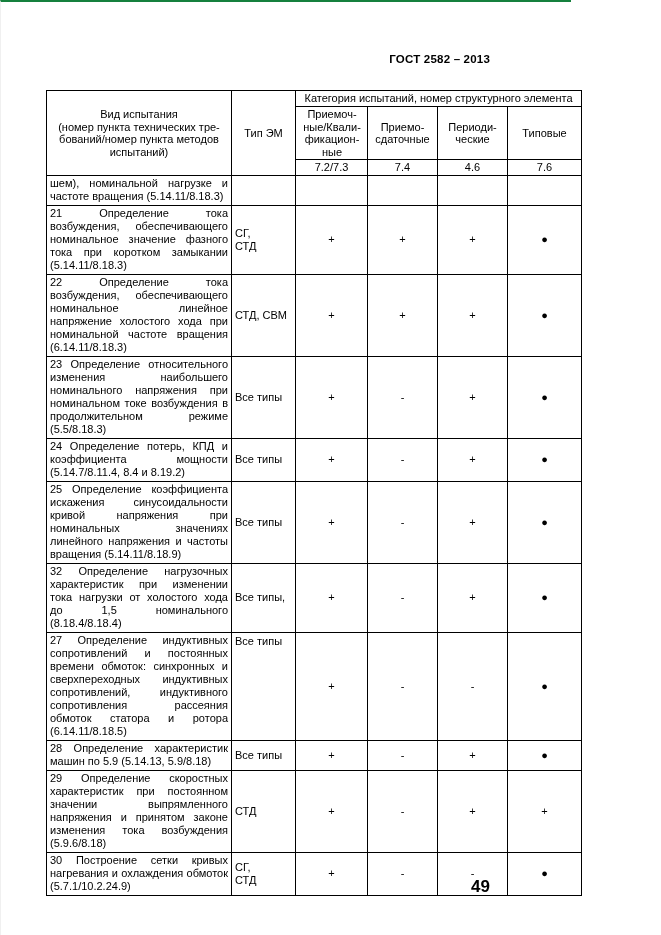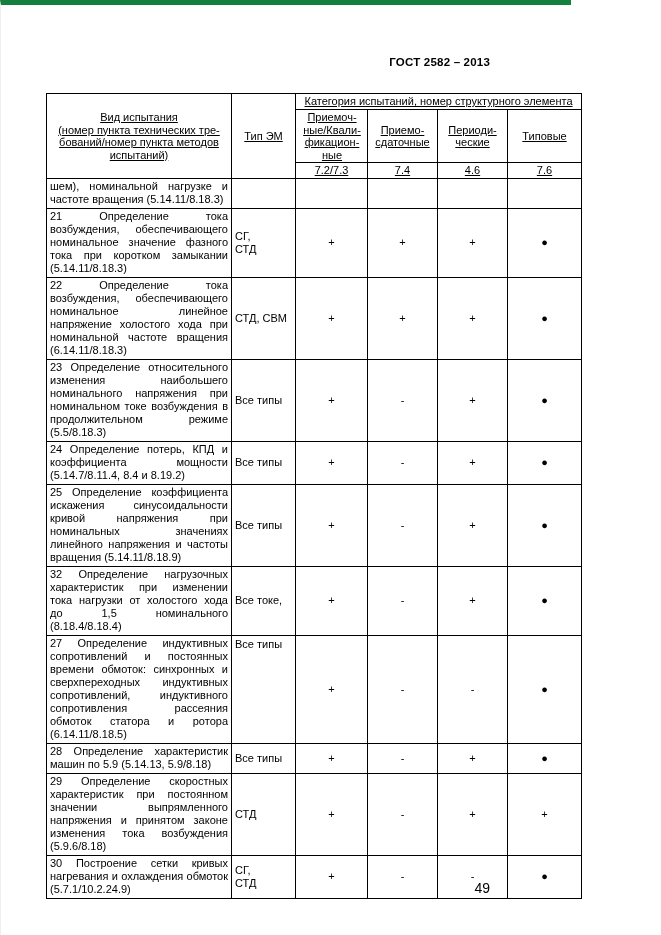"ГОСТ 2582 – 2013" .page { border-top: 5px solid #15803d -> 2px solid #15803d }
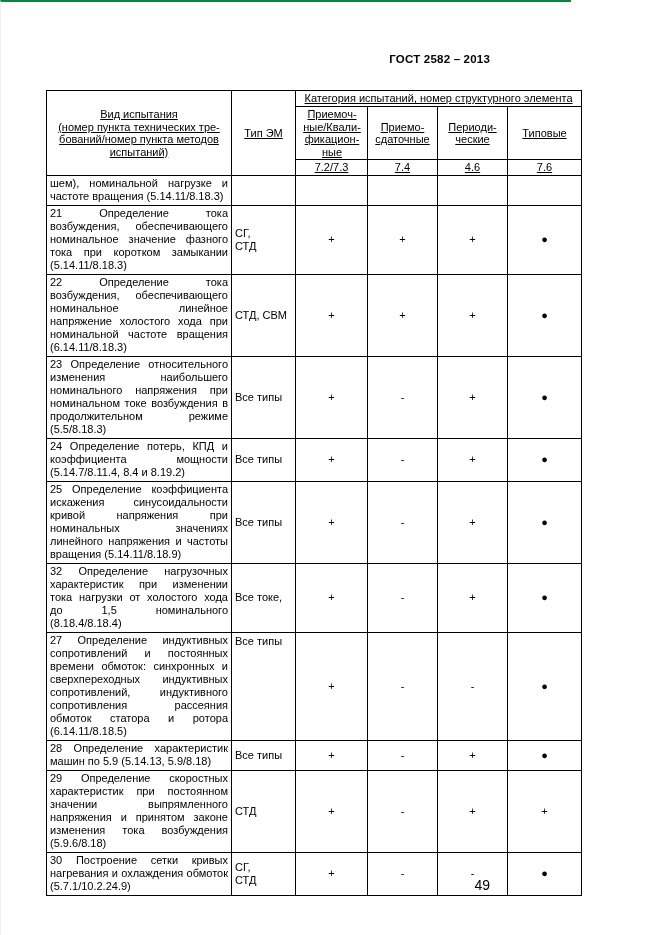"Категория испытаний, номер структурного" thead th { text-decoration: underline -> none }
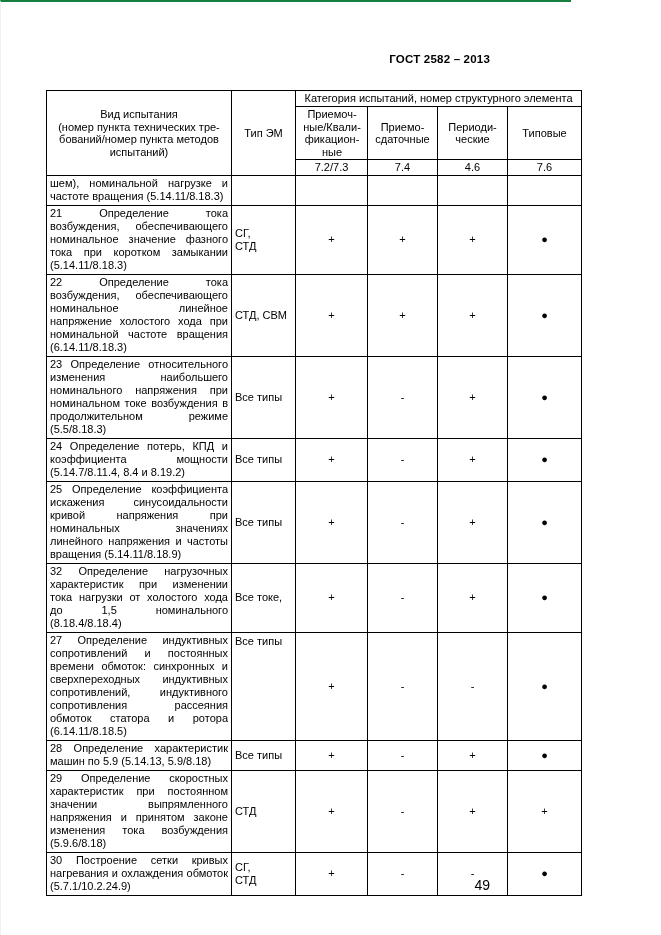"Все токе," td.cell-type { text: токе -> типы }
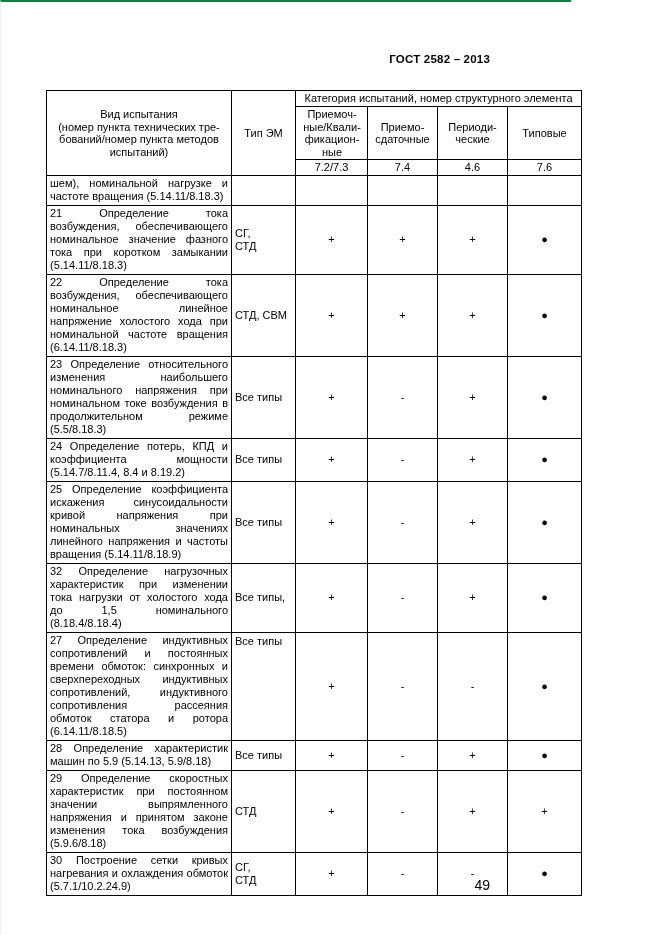"49" .page-num { font-size: 14px -> 17px; font-weight: none -> bold }
